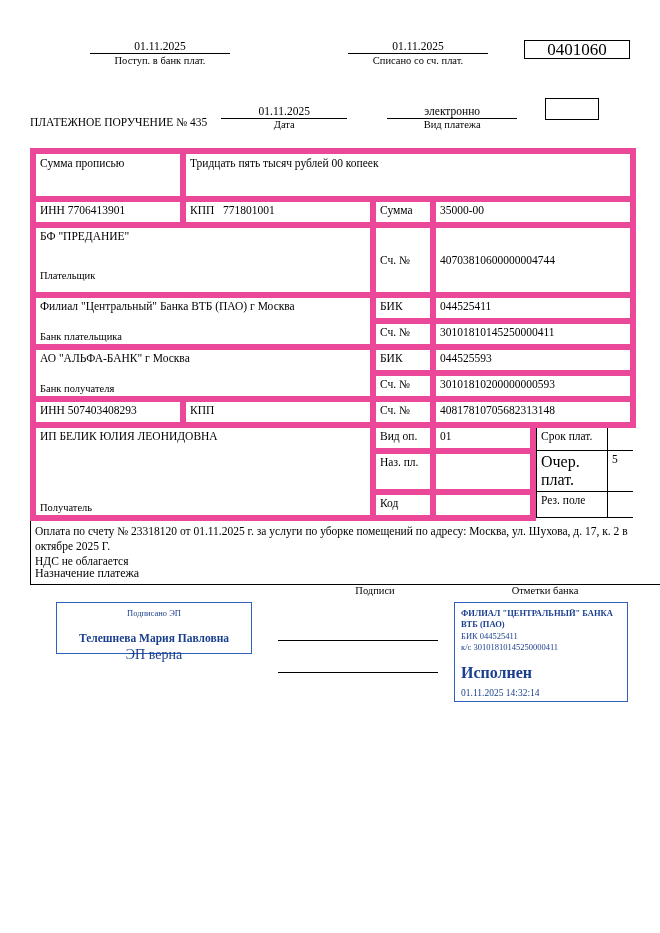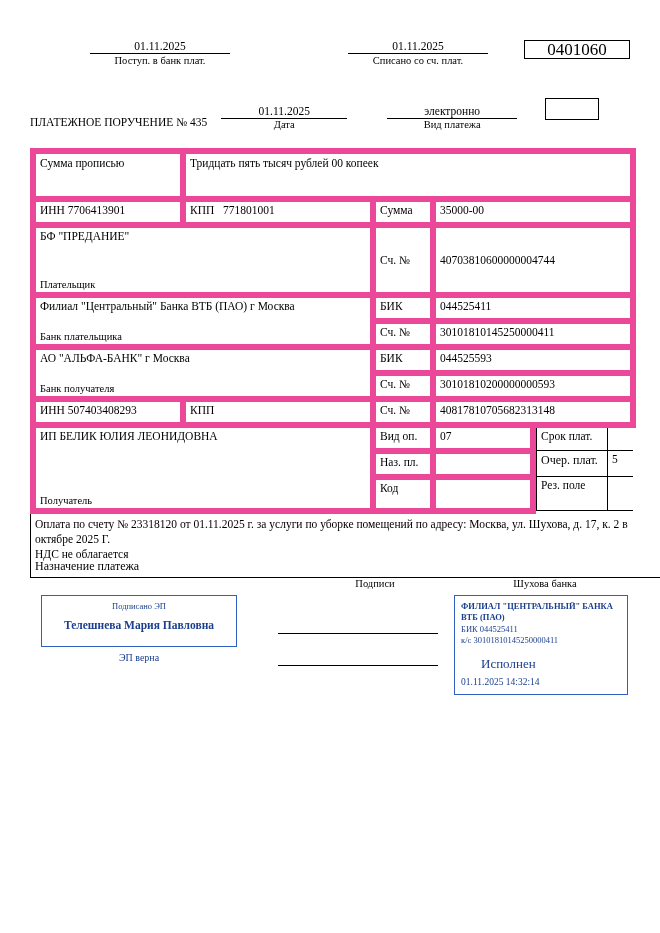"Плательщик" div.lab { bottom: 2px -> 11px }
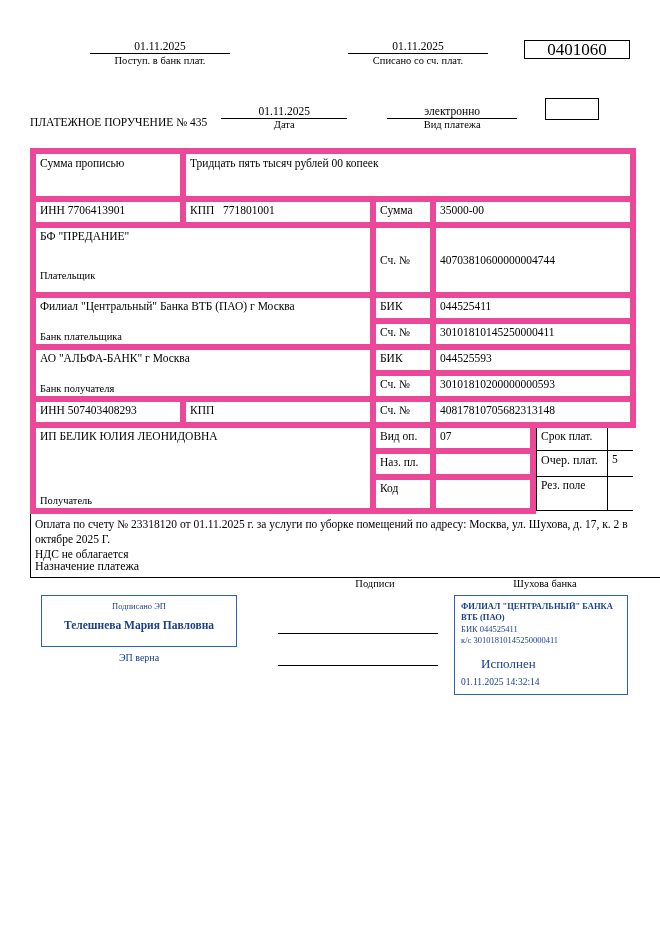"07" td { text: 07 -> 01 }
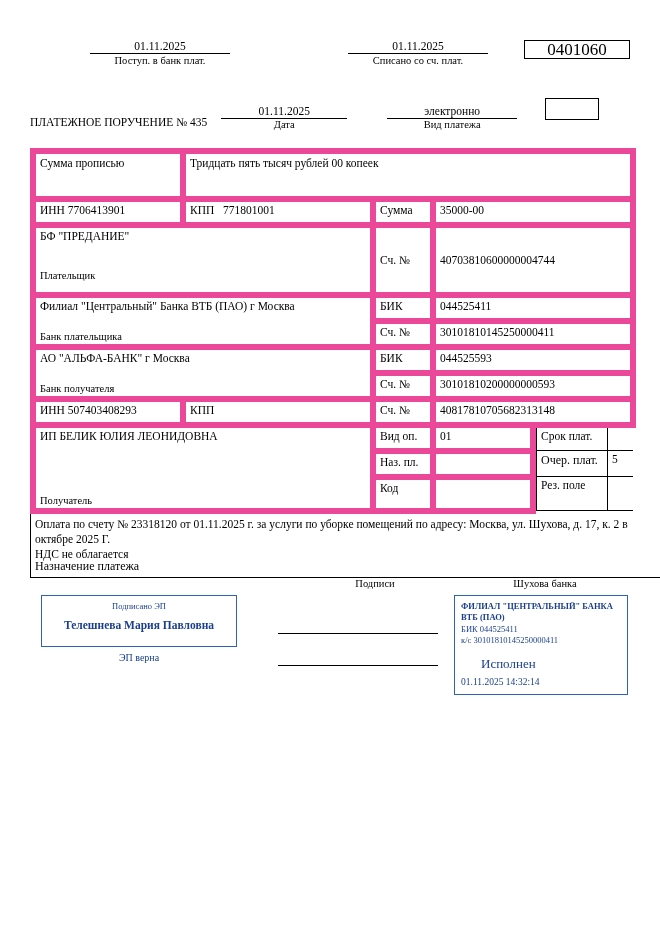"Очер. плат." td { font-size: 12px -> 16px }
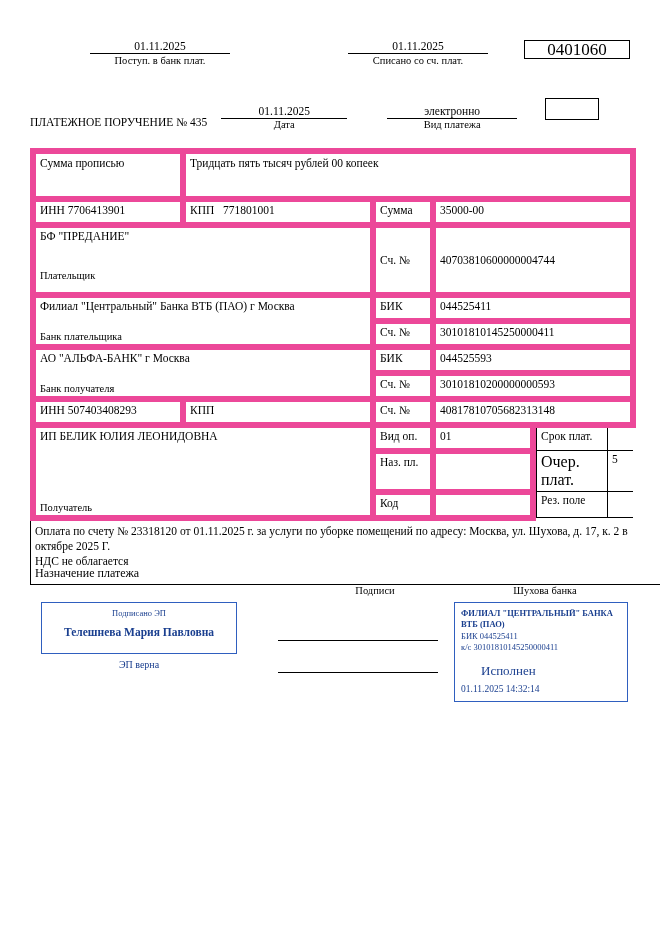"Шухова банка" div.sig-marks { text: Шухова -> Отметки }
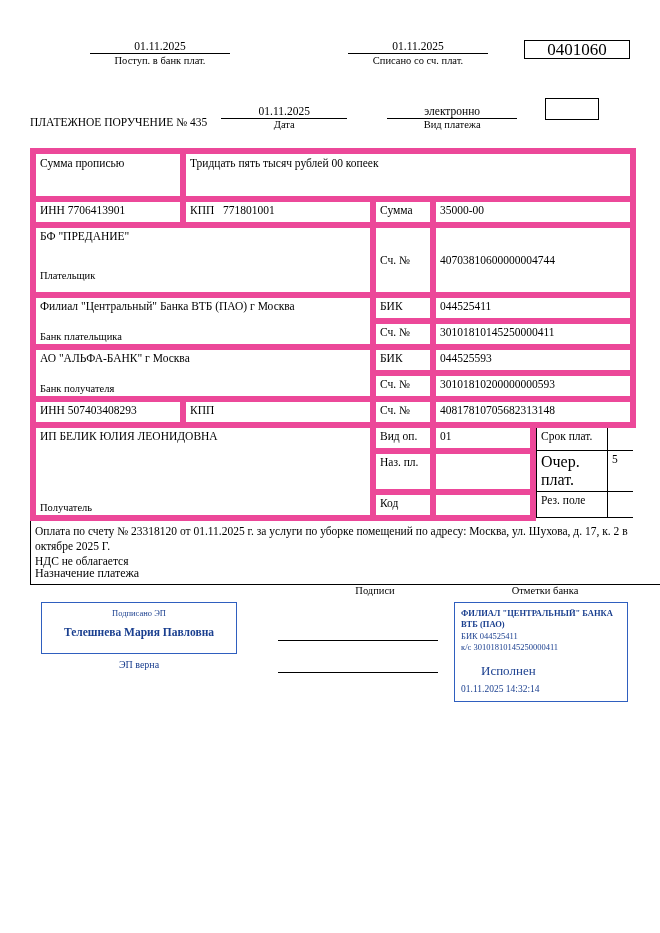"Подписано ЭП" .ep-stamp { left: 11px -> 26px }
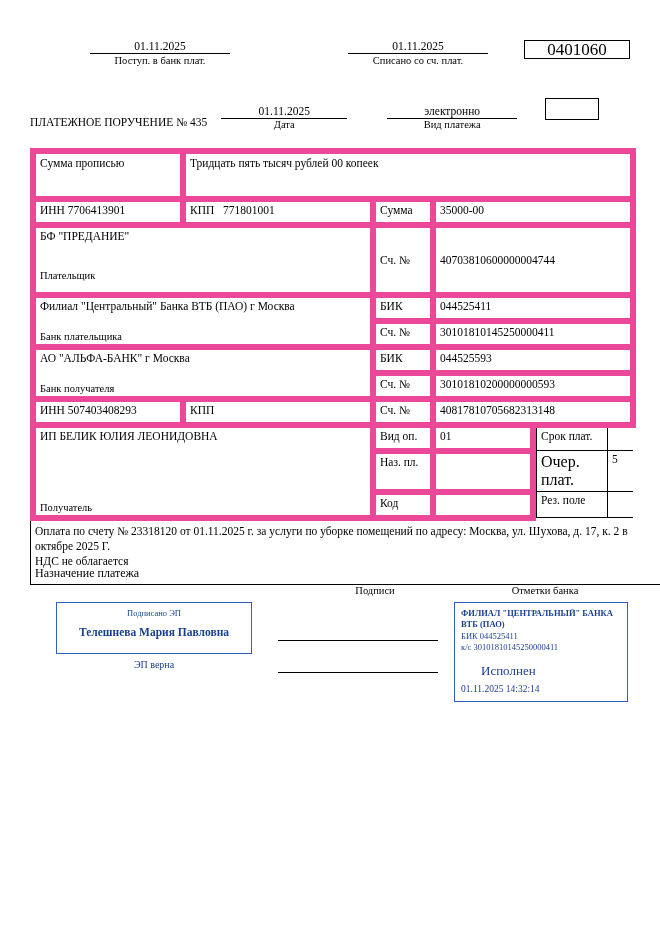"Телешнева Мария Павловна" .ep-stamp .l2 { margin-top: 8px -> 14px }
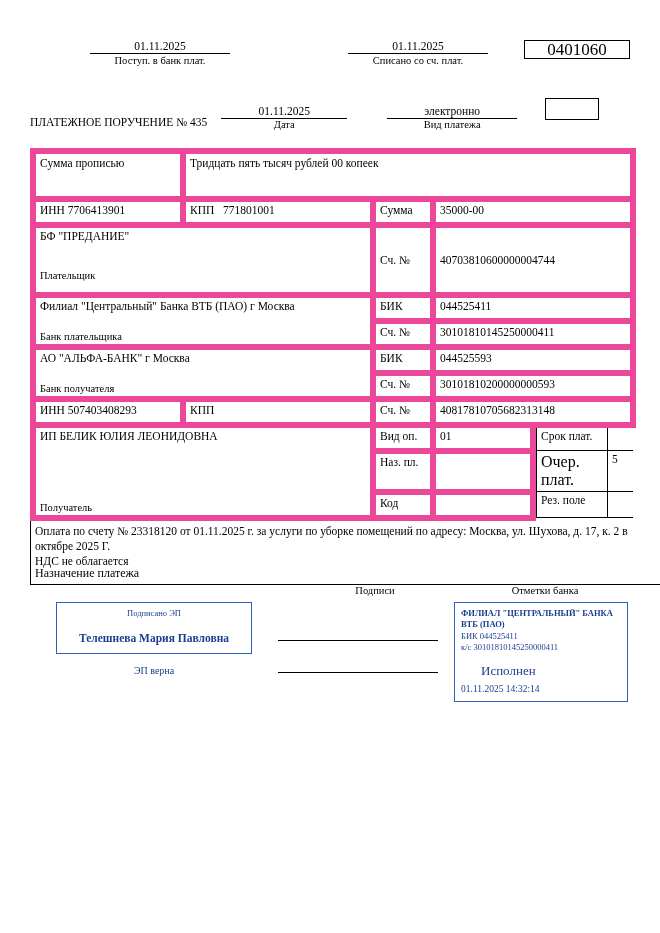"ЭП верна" .ep-stamp .l3 { font-size: 10px -> 14px; margin-top: 21px -> 3px }
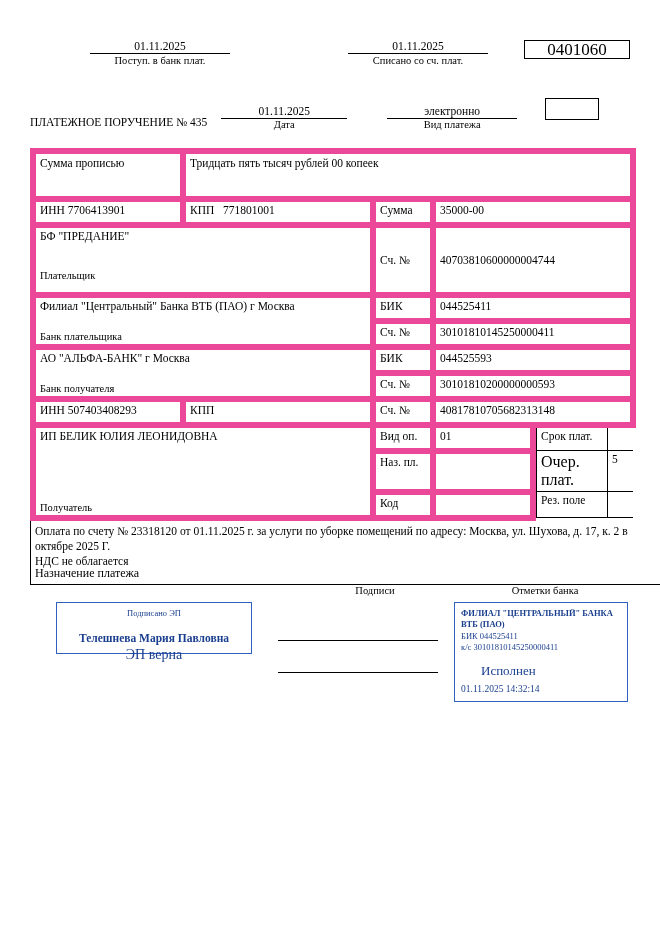"Исполнен" .bank-stamp .bs-exec { font-size: 13px -> 16px; font-weight: normal -> bold; margin-left: 20px -> none }
